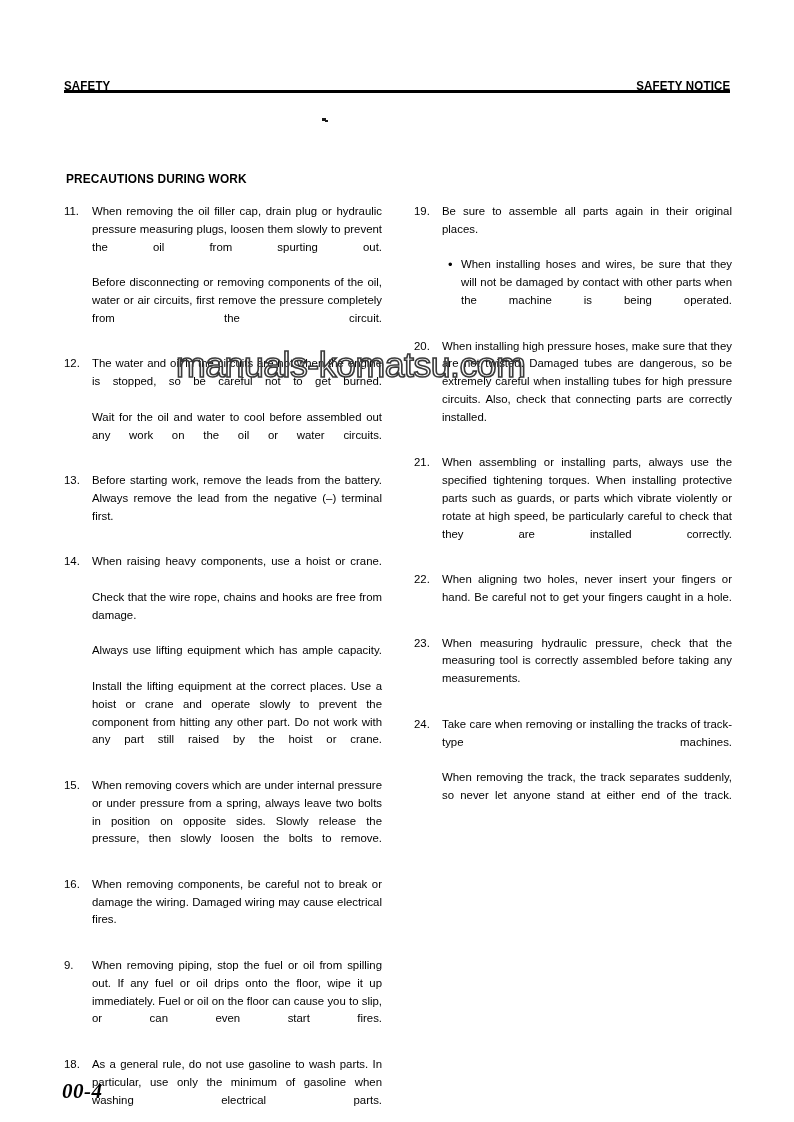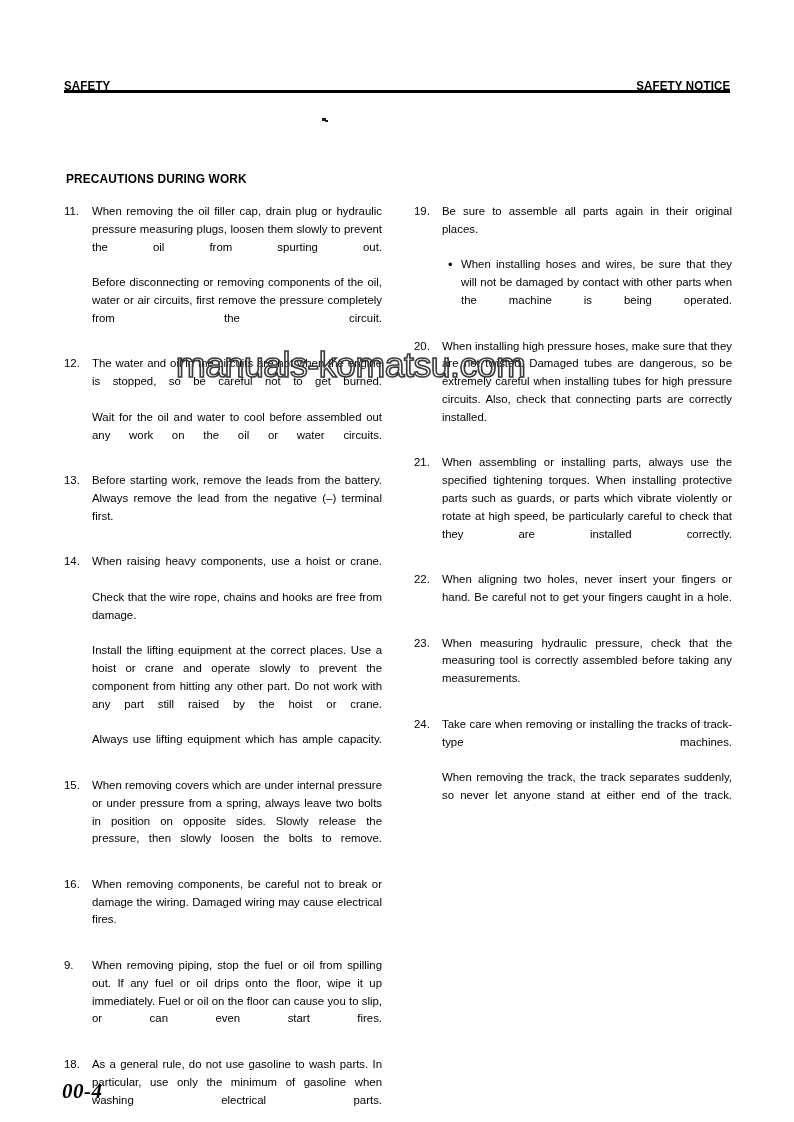"Install the lifting equipment at" p.para { order: before "Always use lifting equipment which" -> after "Always use lifting equipment which" }
